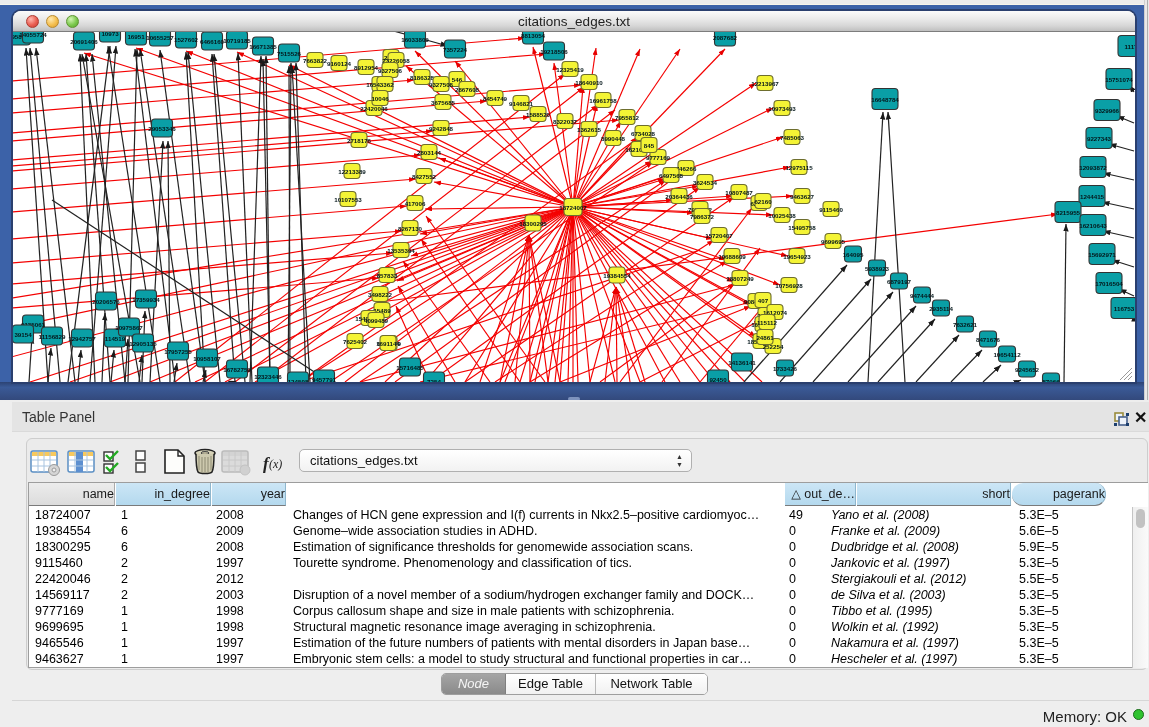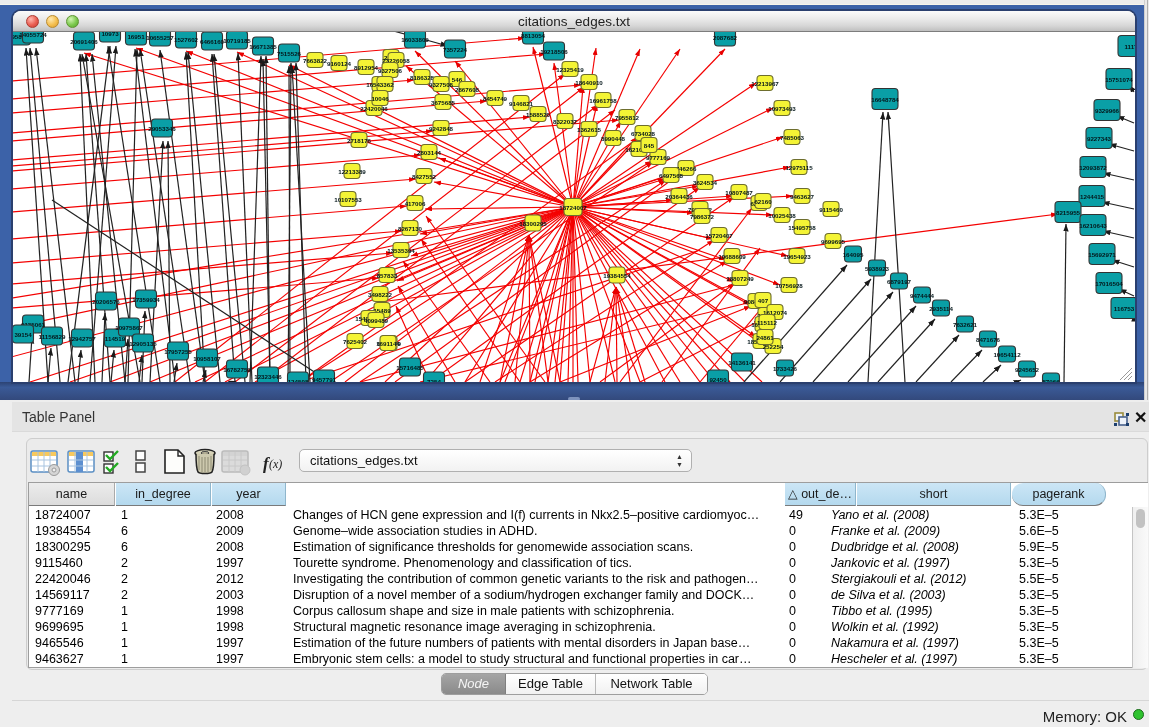"name" .hc { text-align: center -> right }
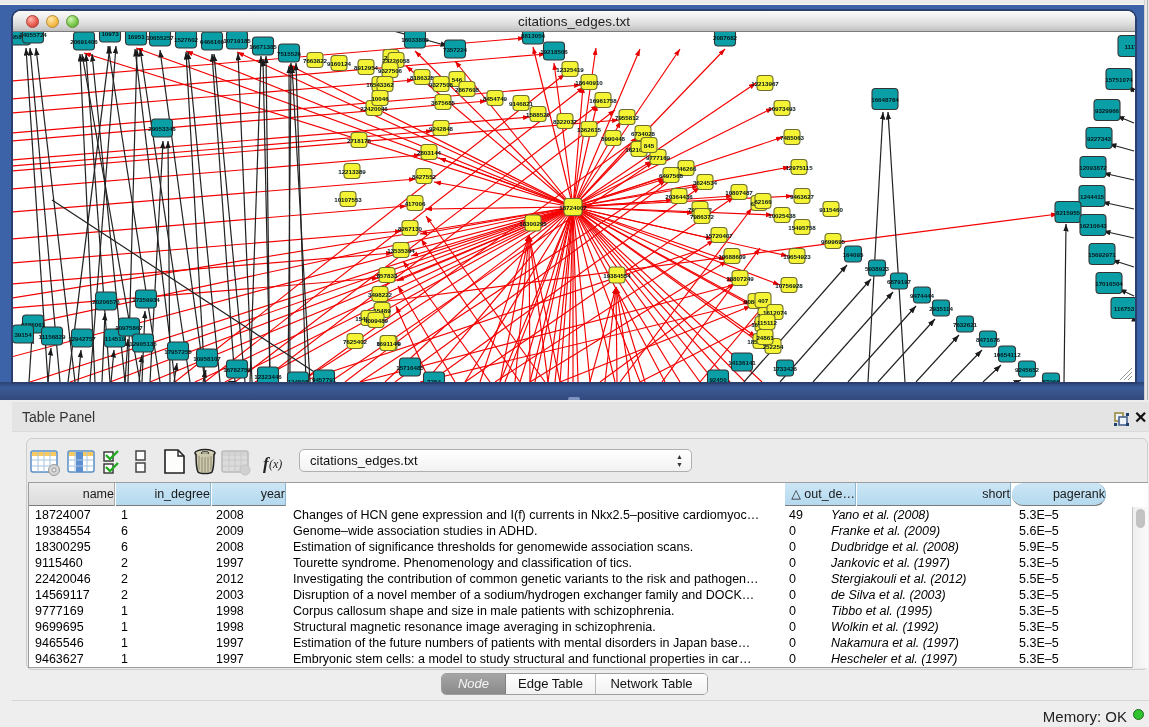"Investigating the contribution of common" div.c3 { html: <div>Investigating the contribution of common genetic variants to the risk and pathogen…</div> -> none }
